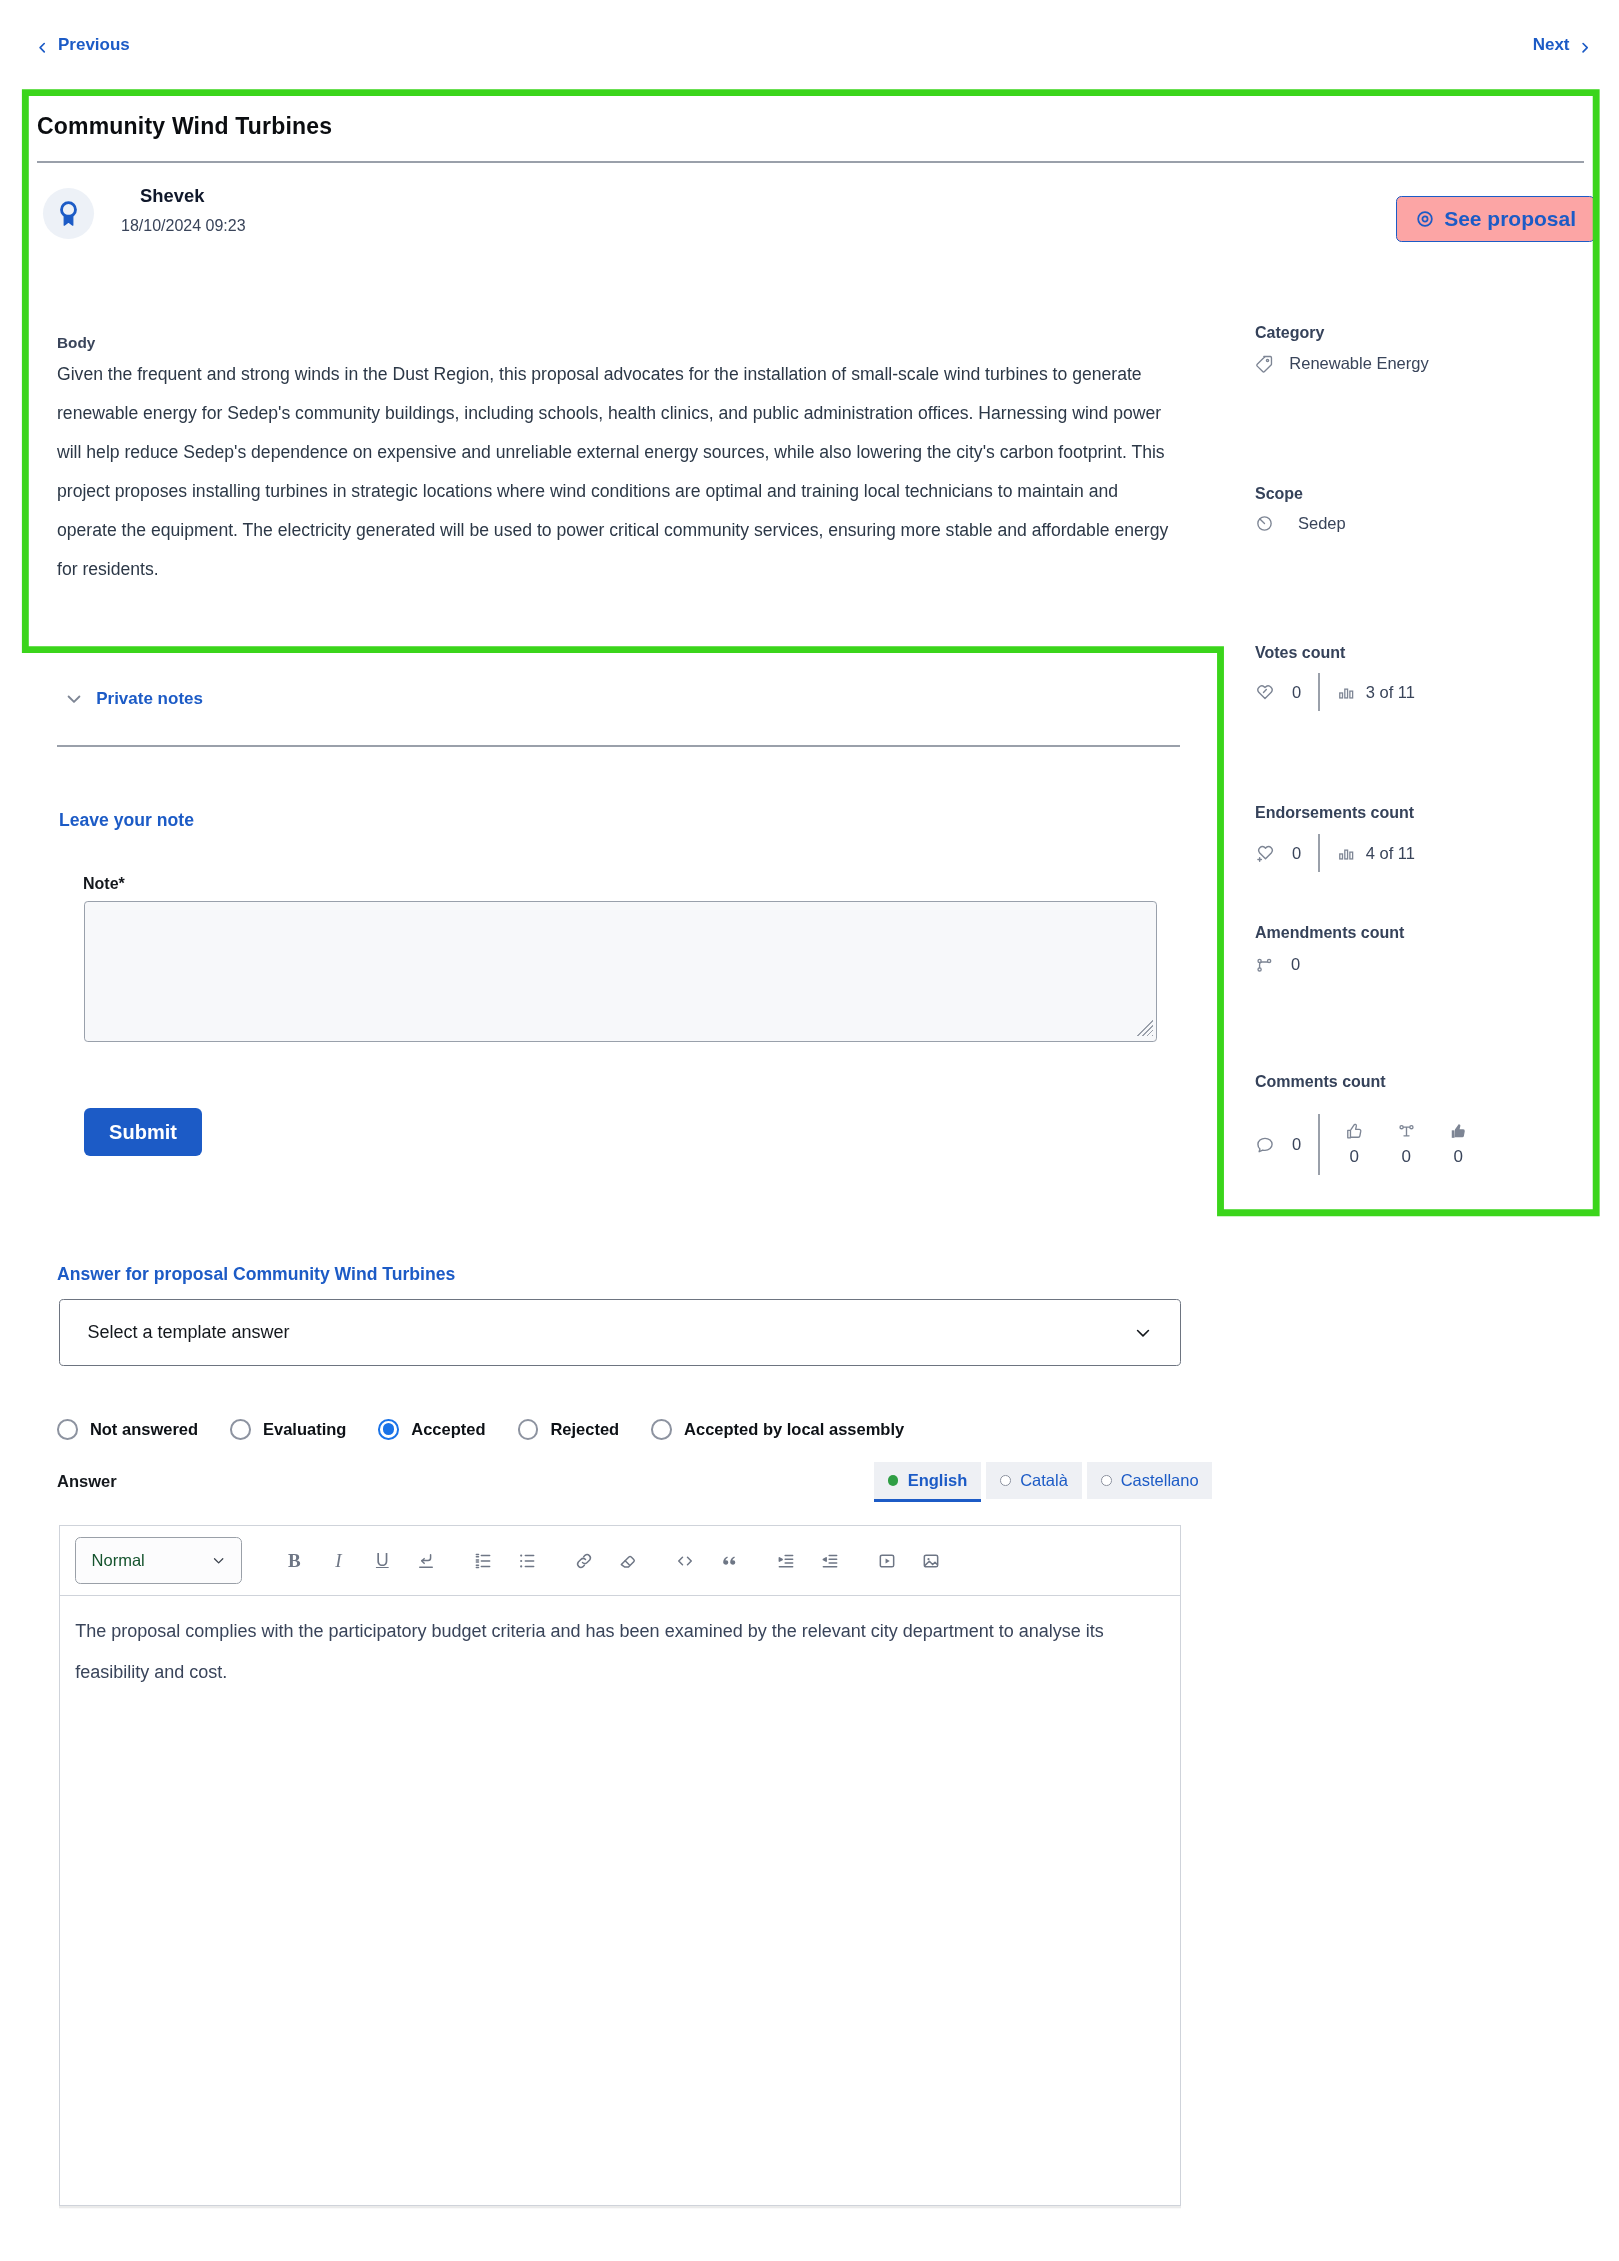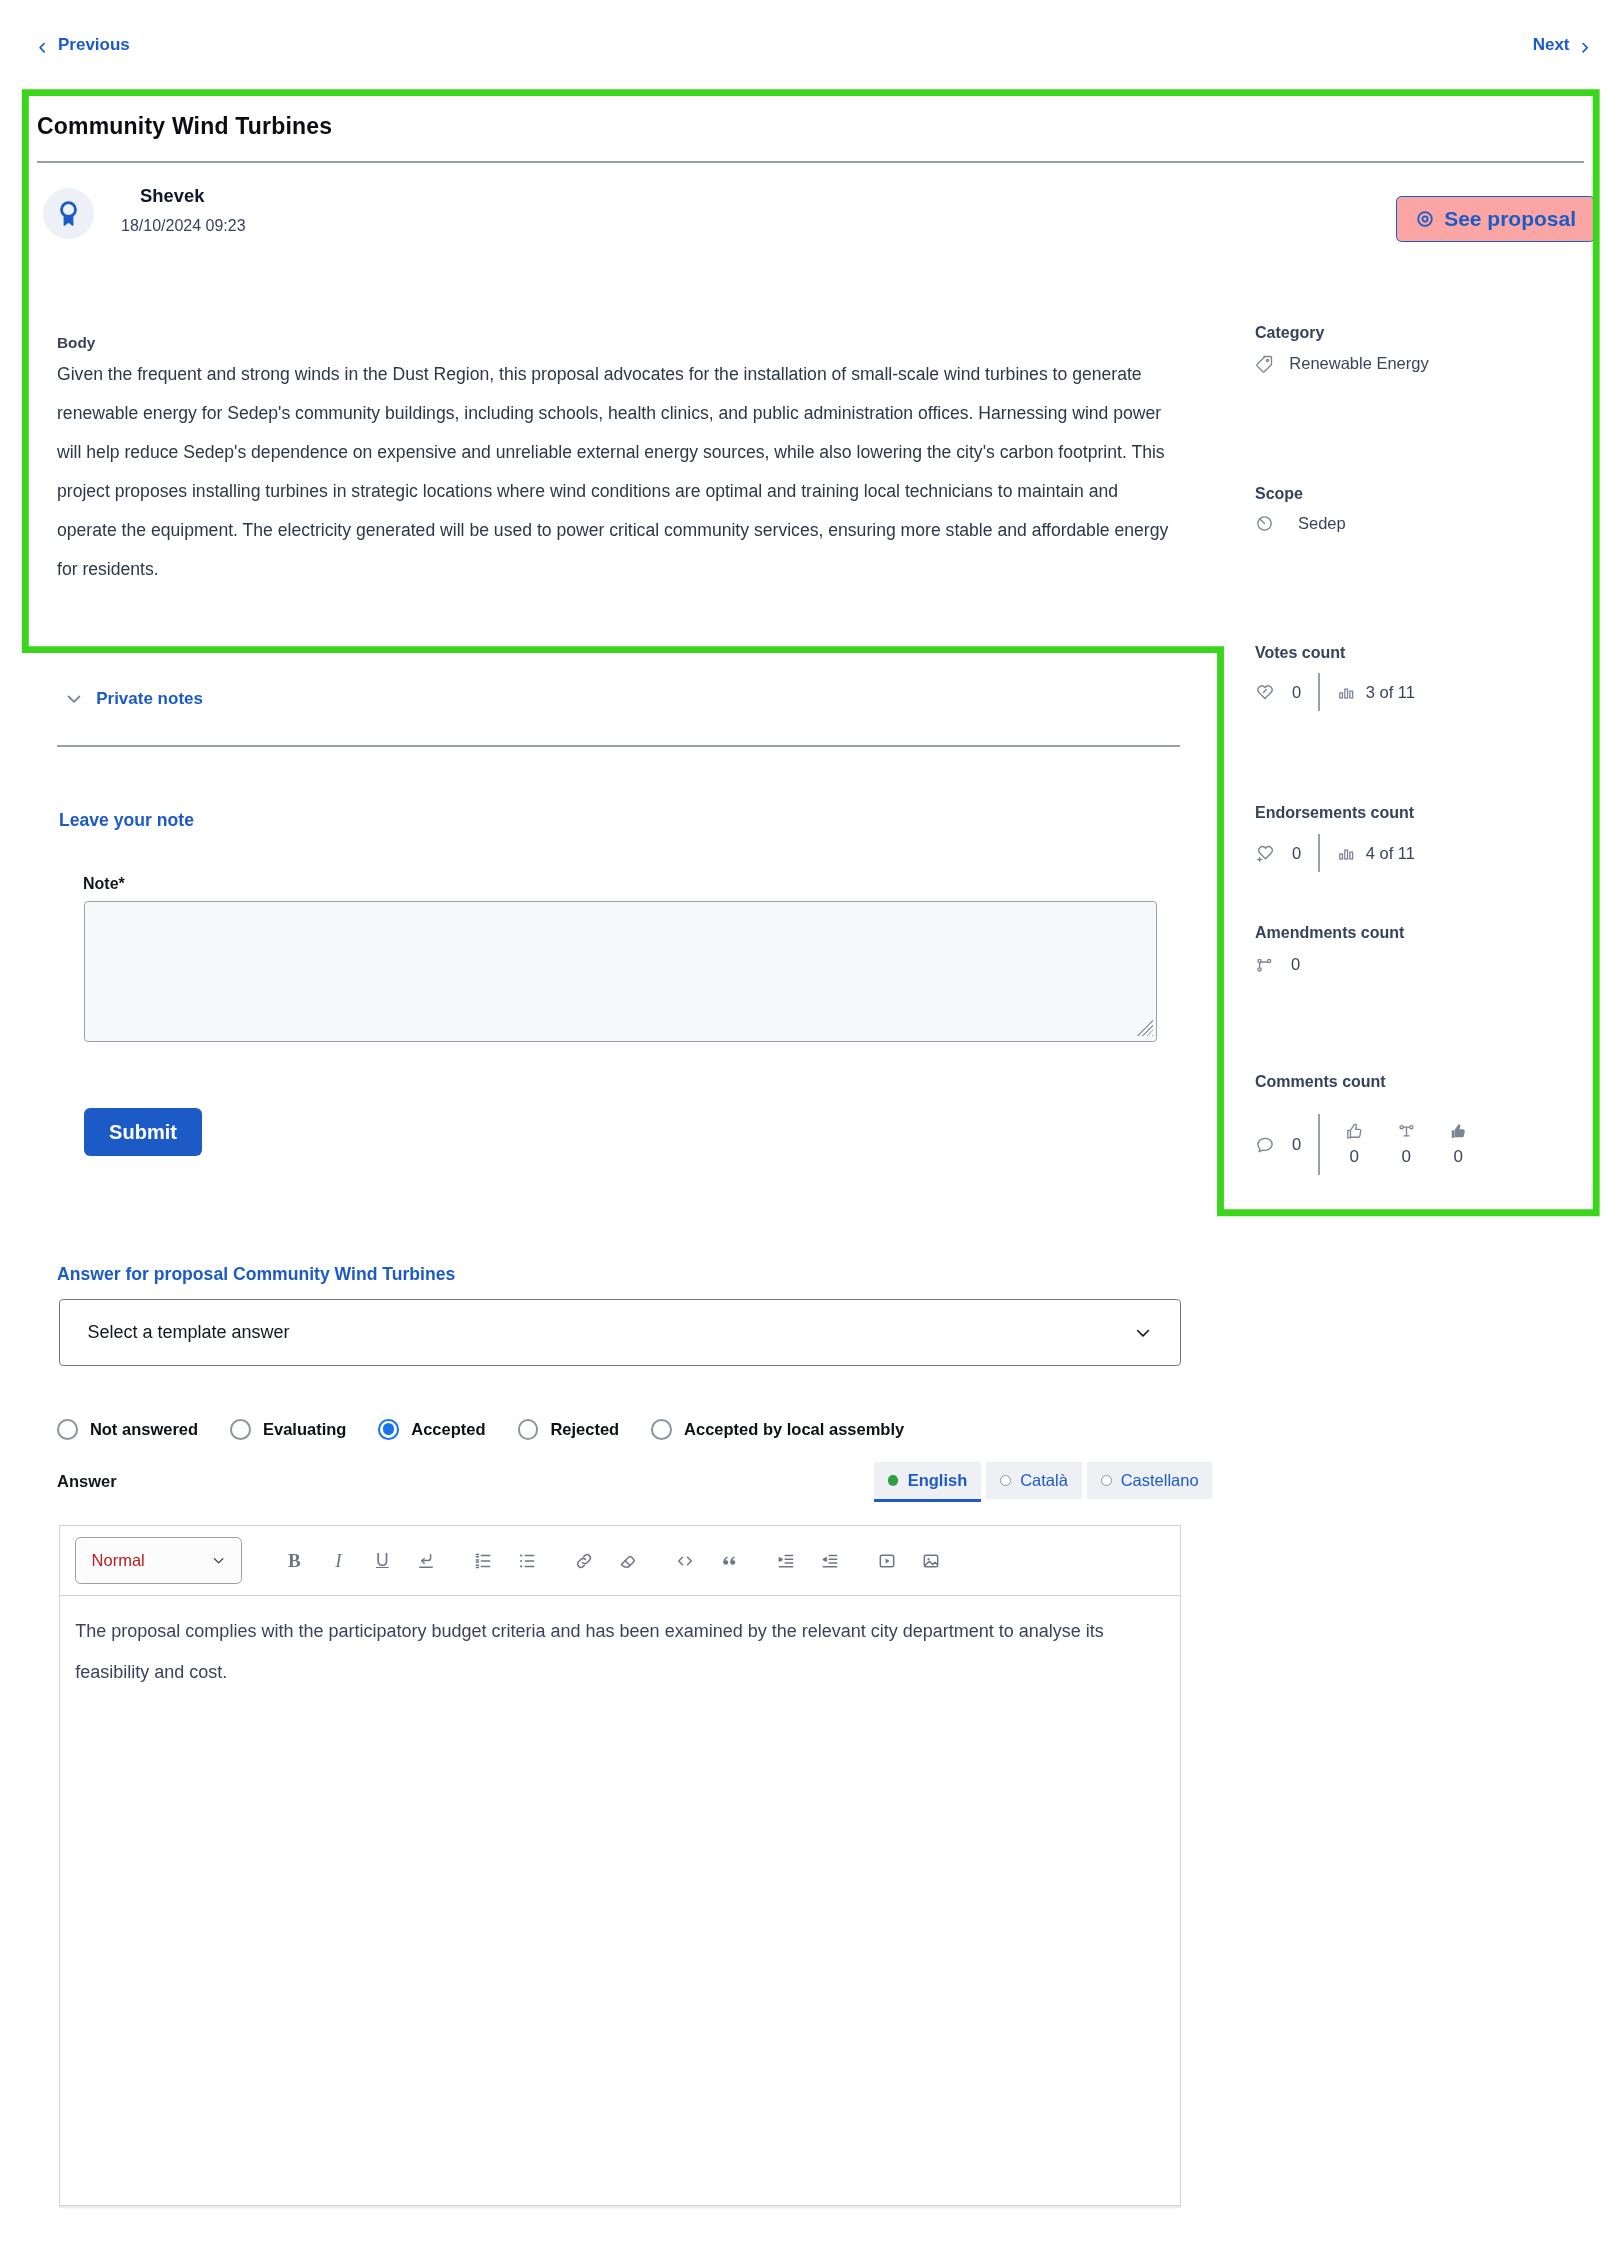"Normal" .fmt-select .txt { color: #b91c1c -> #14532d }
